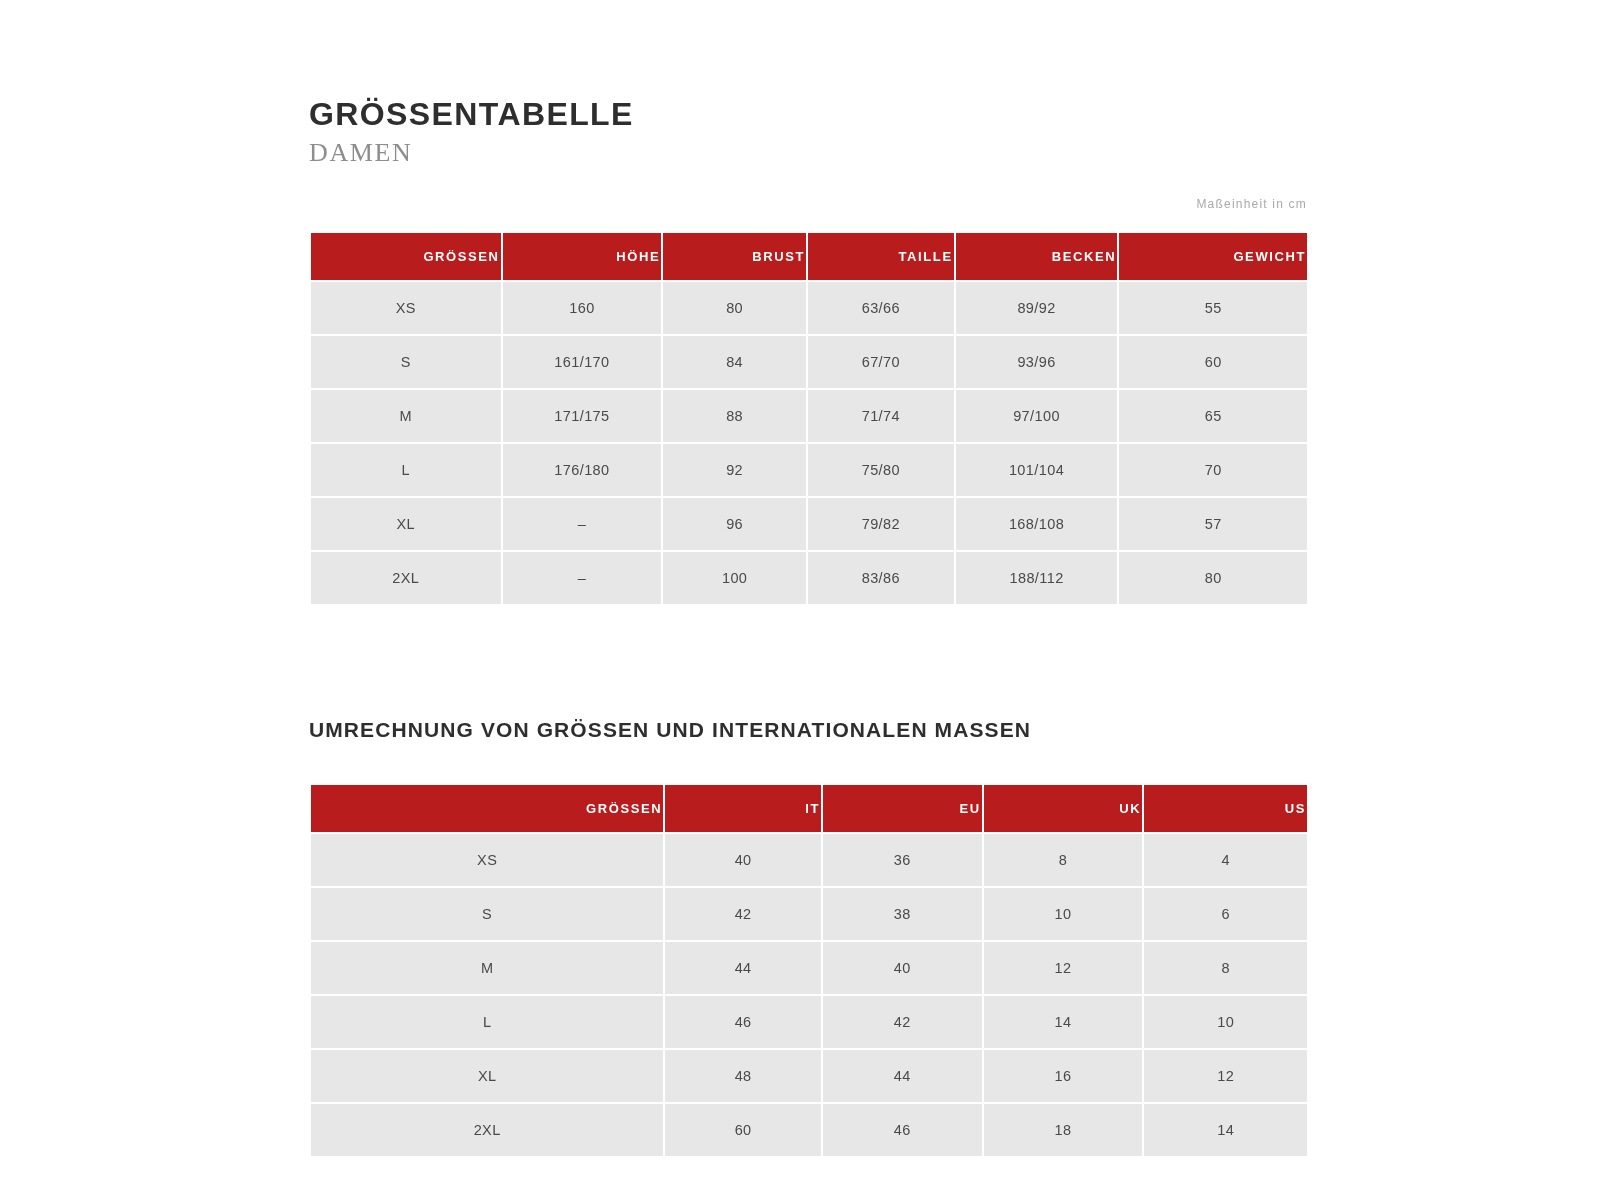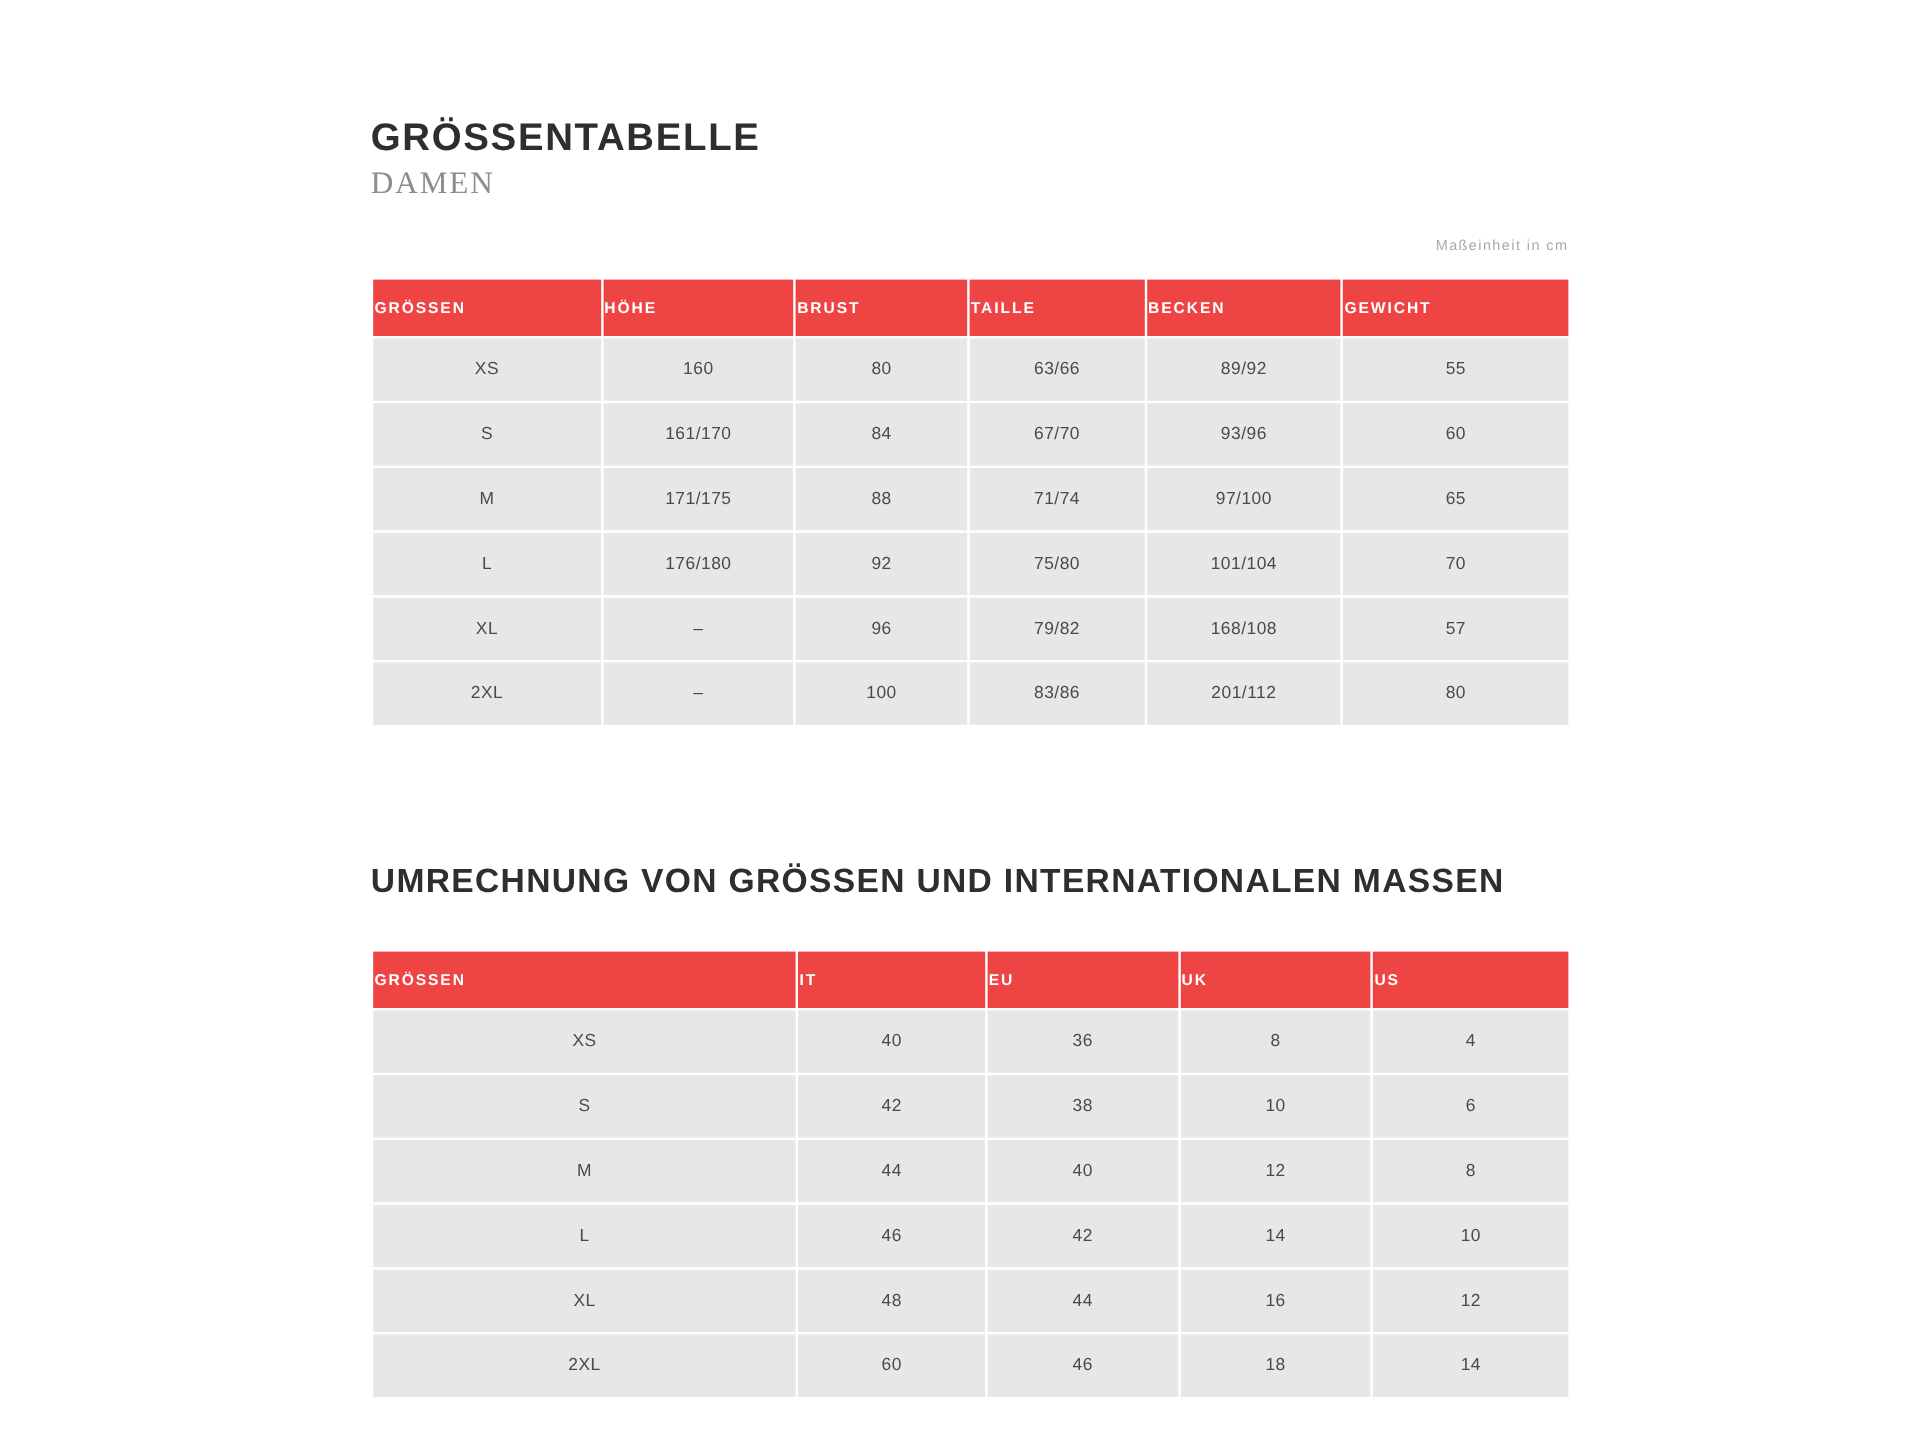"GRÖSSEN" th { background: #ef4444 -> #b91c1c; text-align: left -> right }
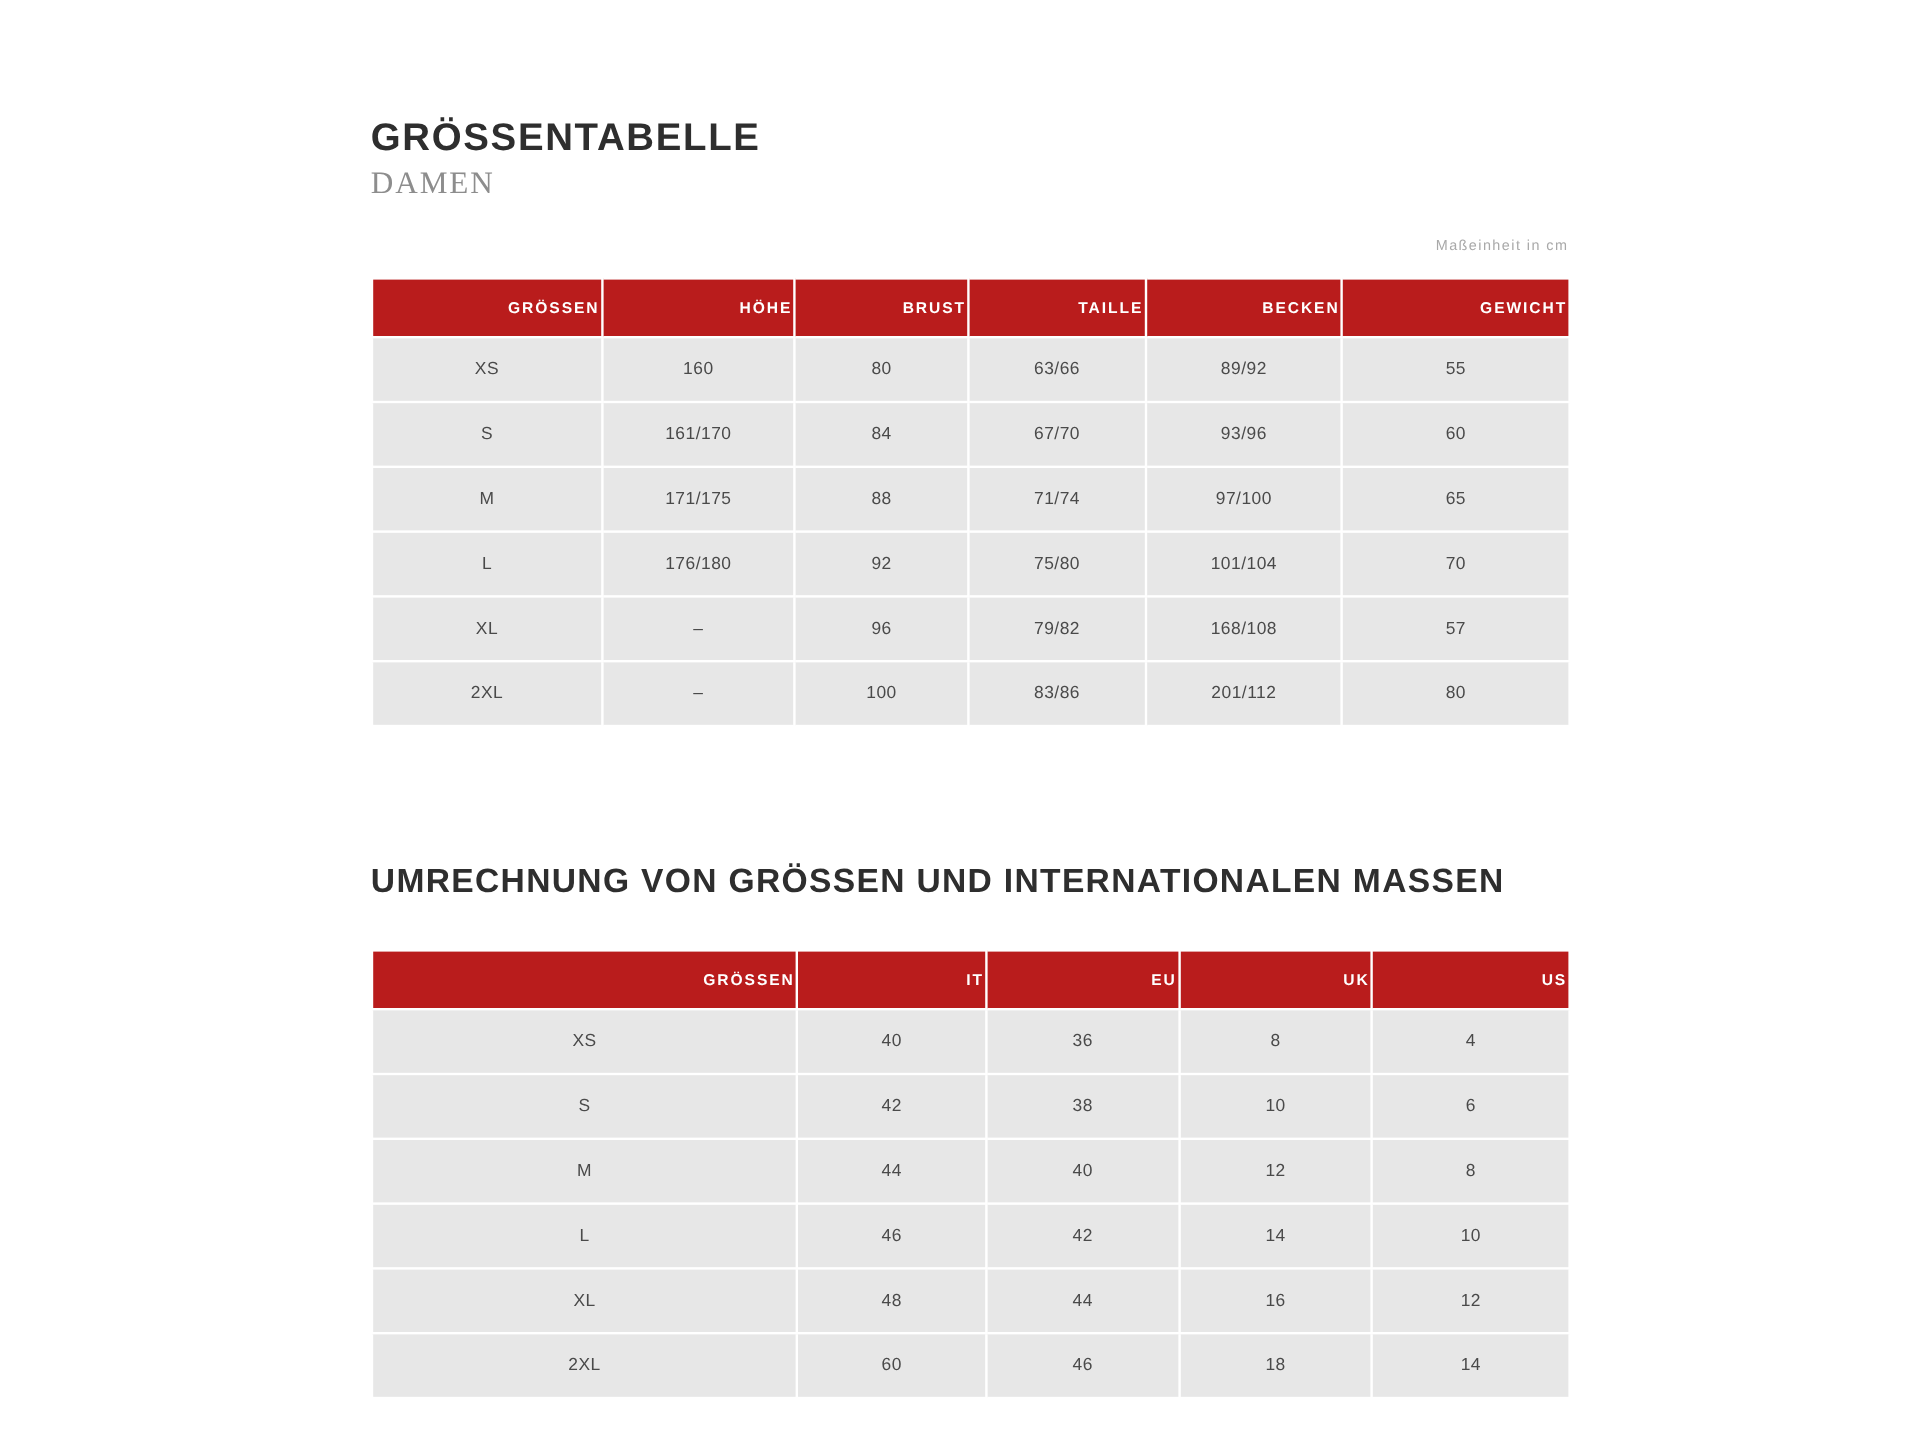"201/112" td { text: 201/112 -> 188/112 }
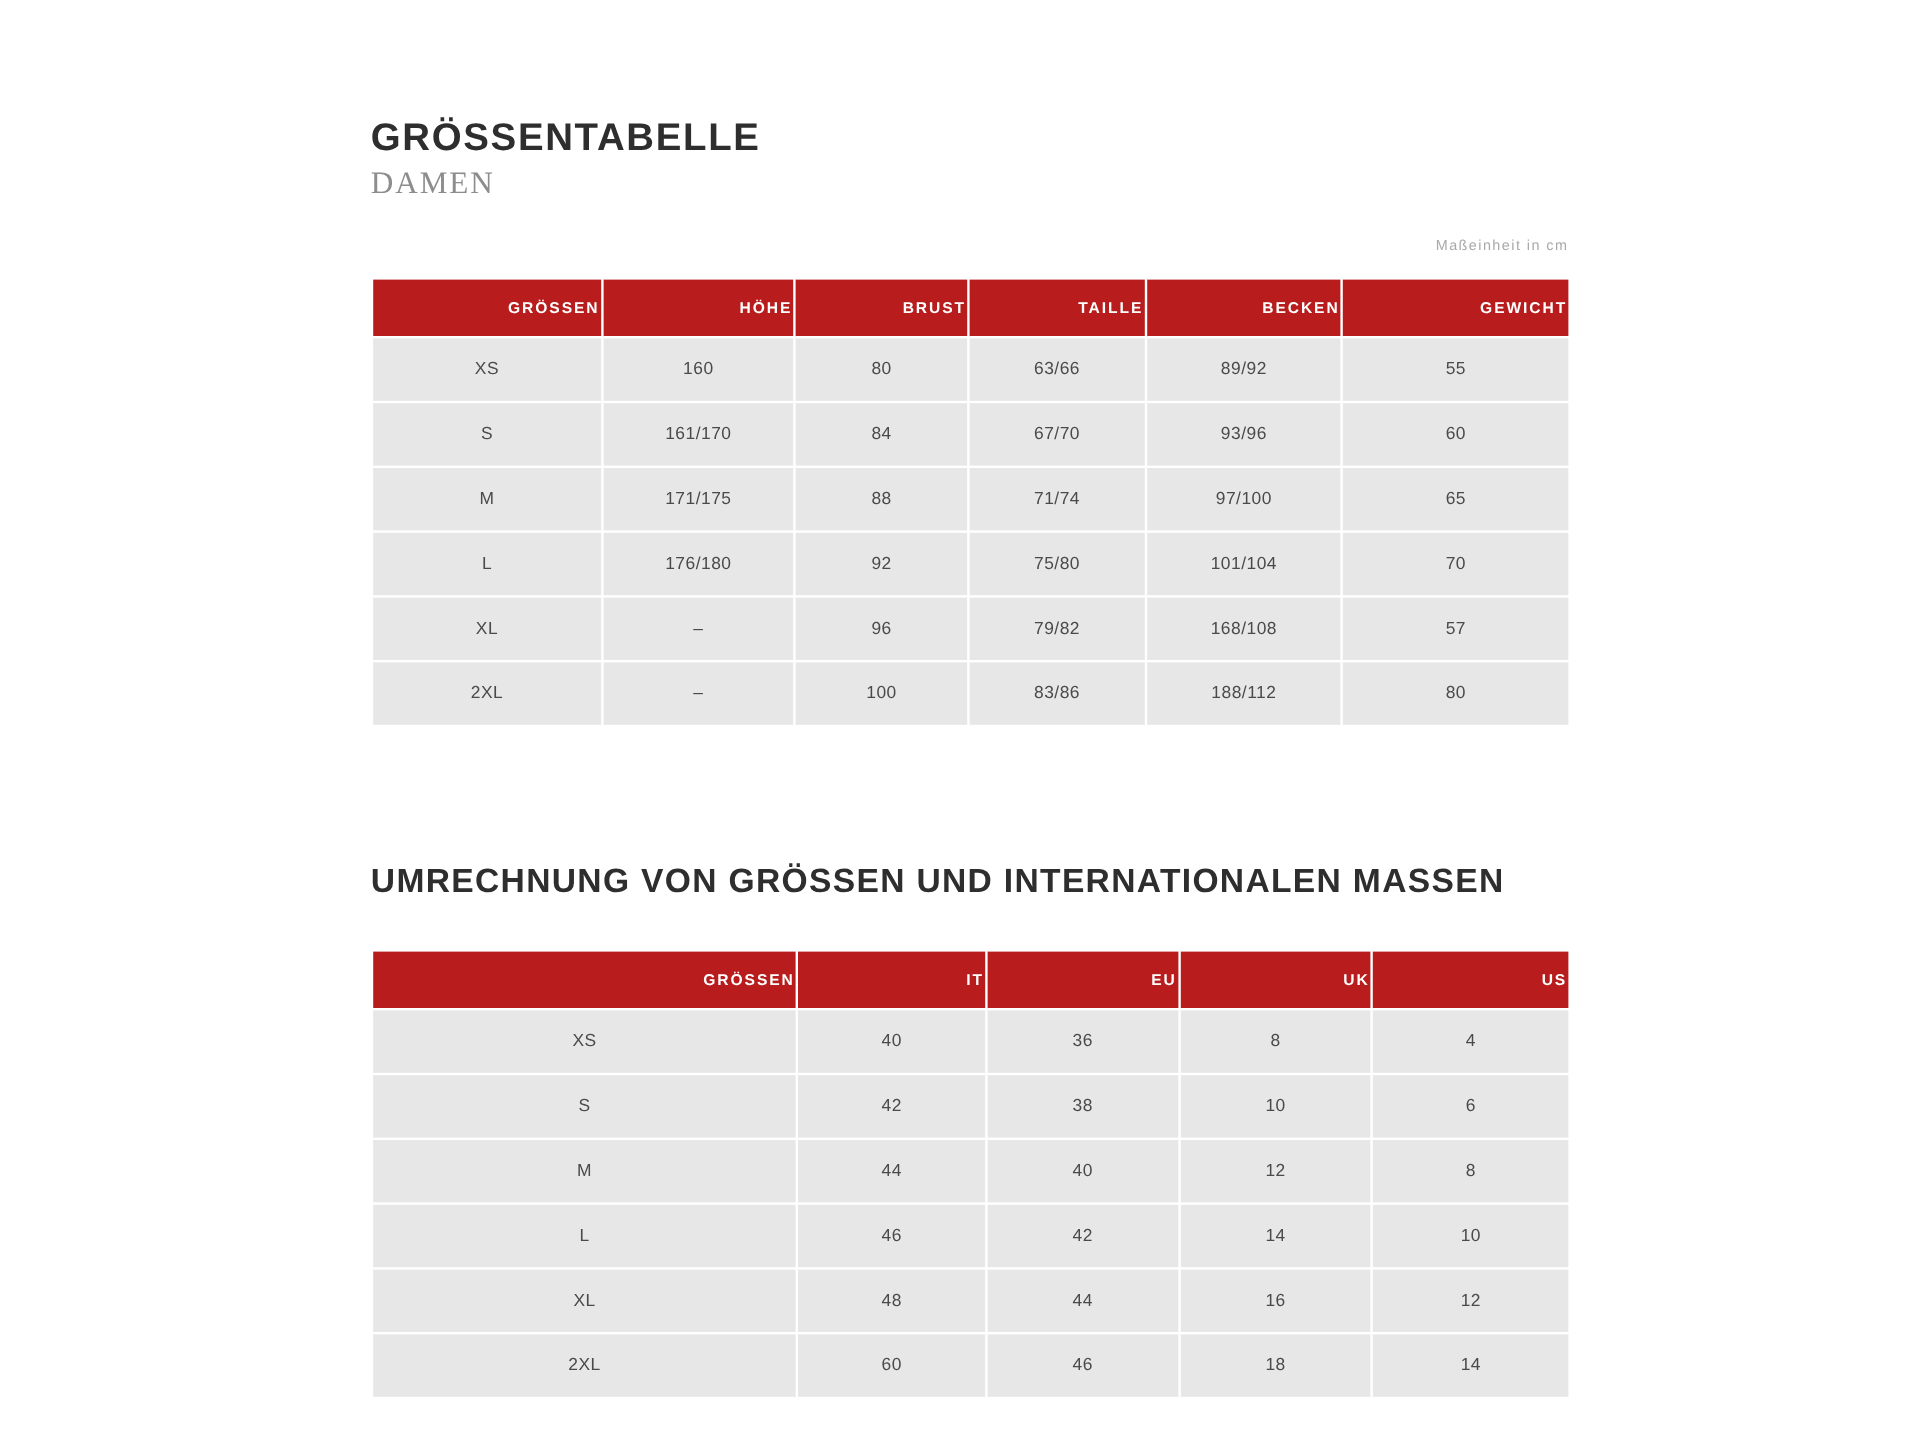"UMRECHNUNG VON GRÖSSEN UND" .section-title { font-size: 28px -> 21px }
